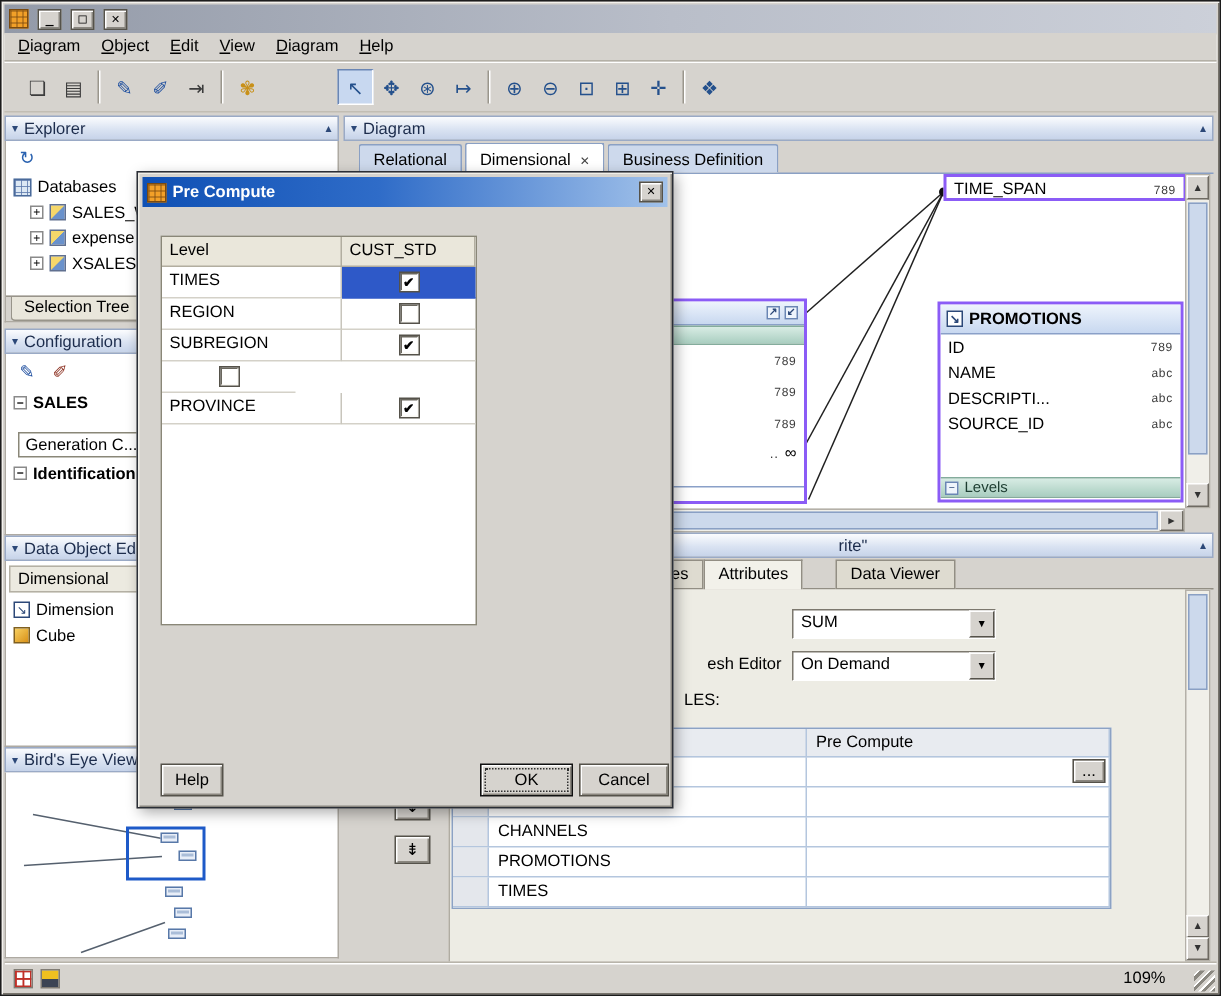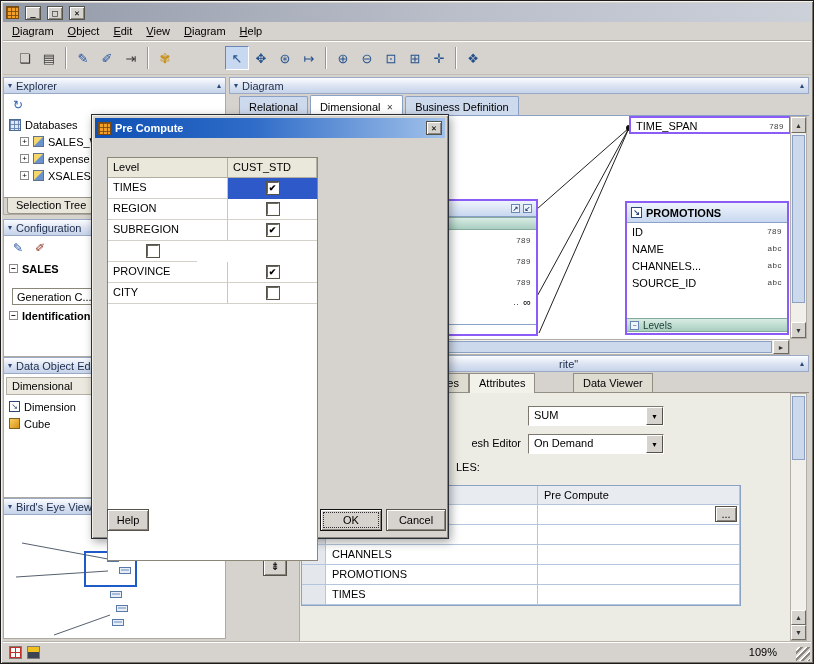"Level" .dtbl { height: 404px -> 260px }
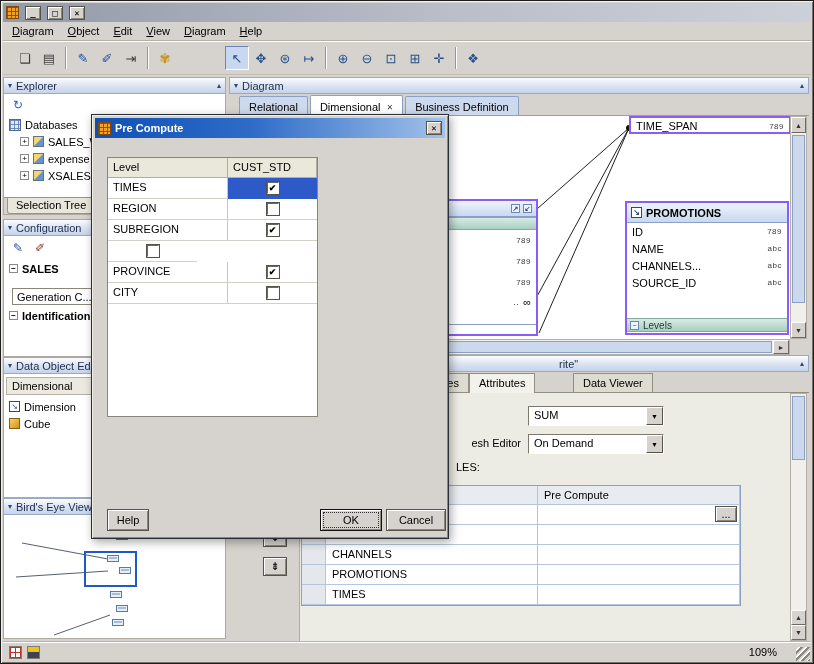"CHANNELS..." span { text: CHANNELS -> DESCRIPTI }
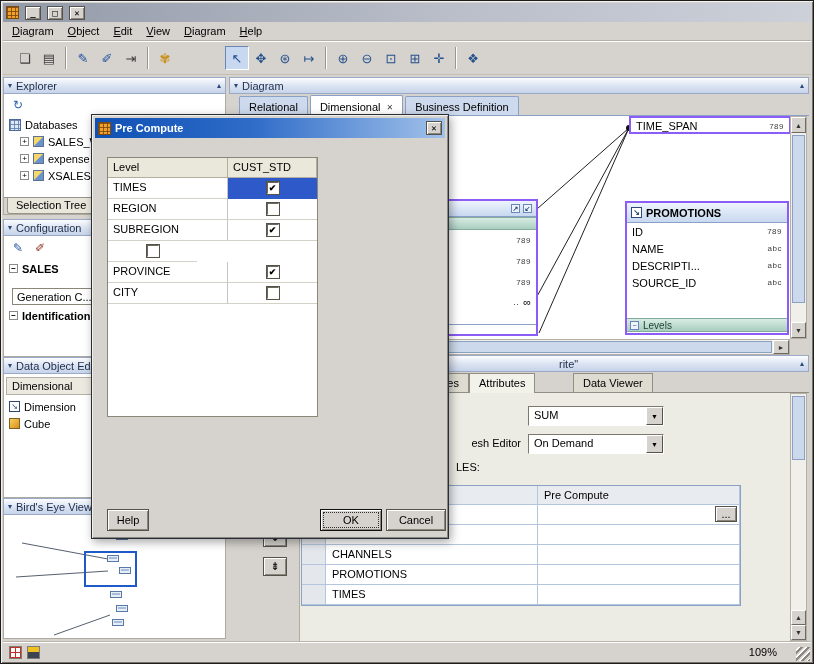"CITY" div.drow { html: <div> <span>CITY</span> <span> <span></span> </span> </div> -> none }
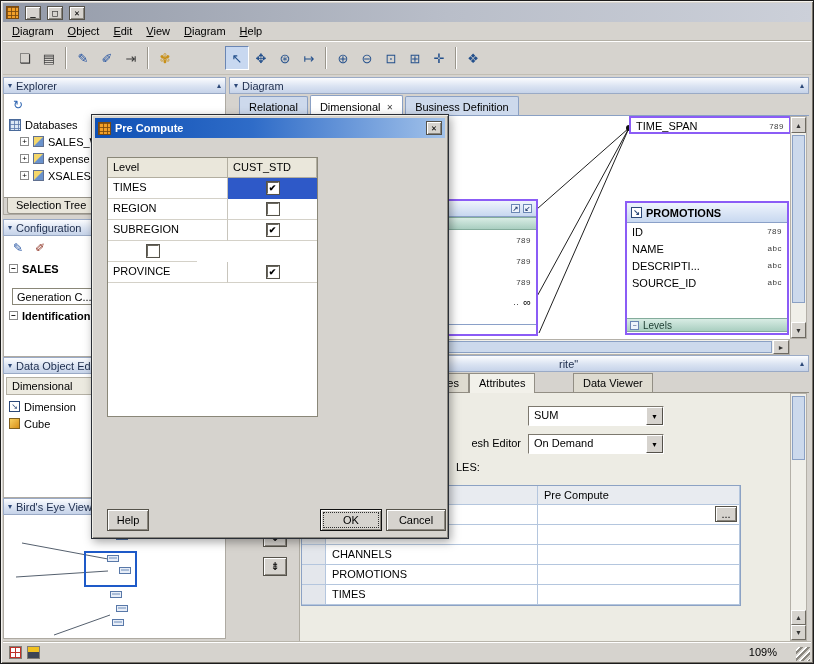"Data Viewer" span.ptab { left: 344px -> 328px }
